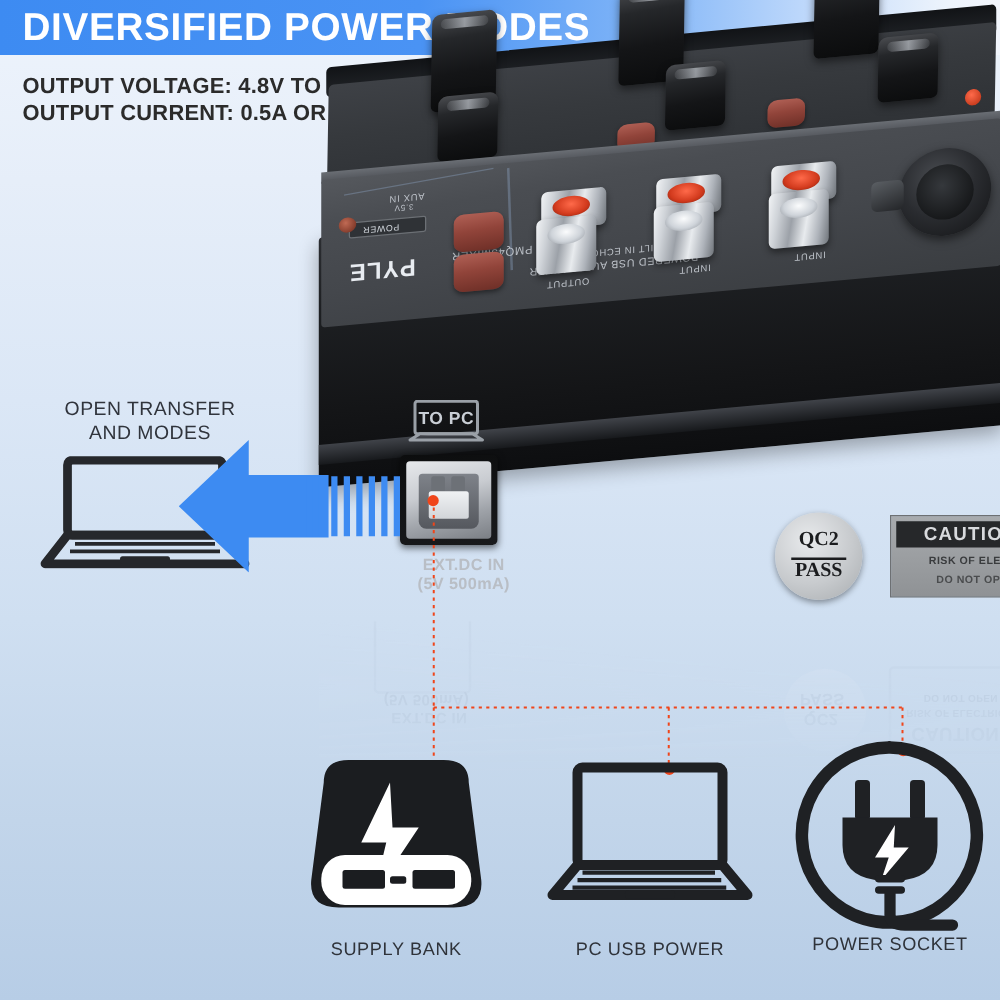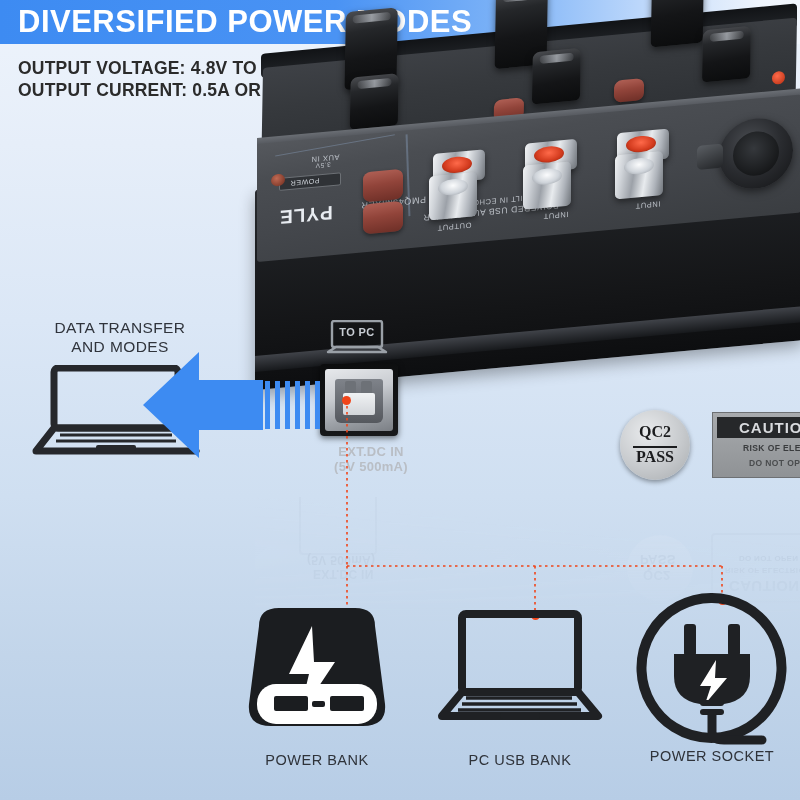"DATA TRANSFER" div { text: DATA -> OPEN }
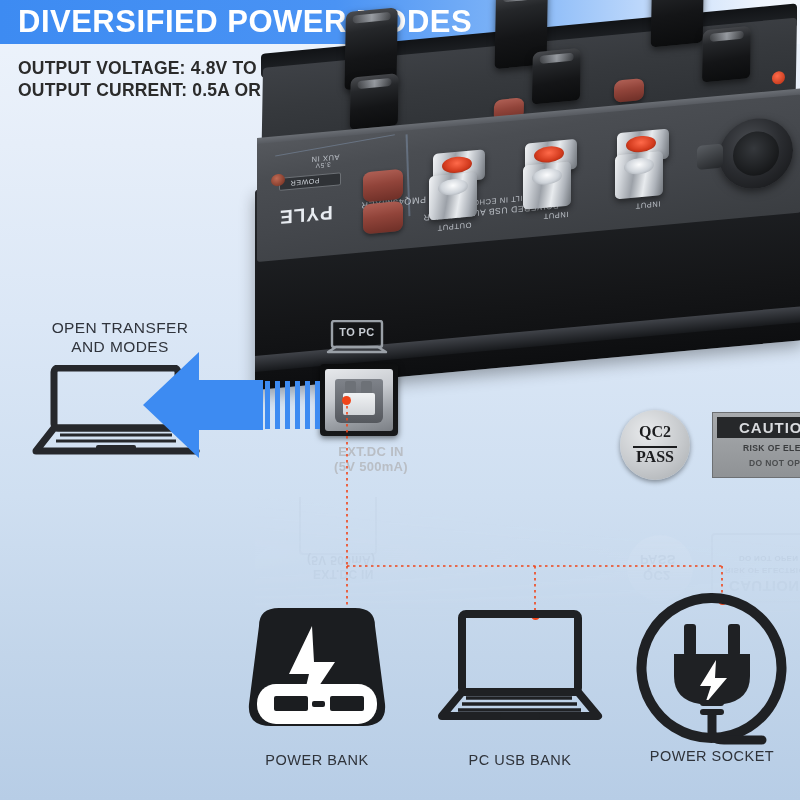"TO PC" span { font-size: 11px -> 14px }
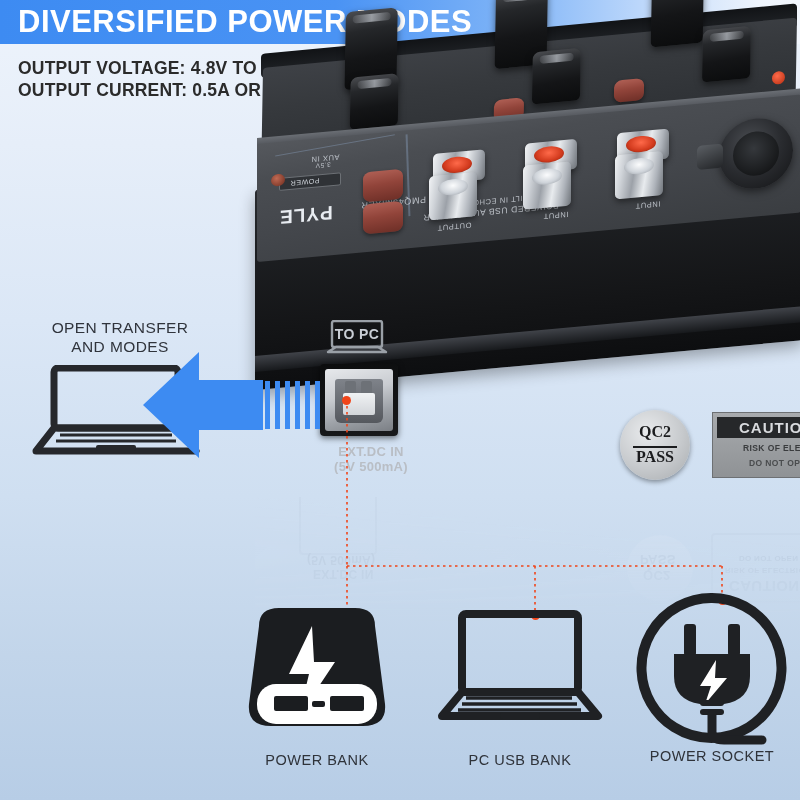"POWER BANK" div.dev-label { text: POWER -> SUPPLY }
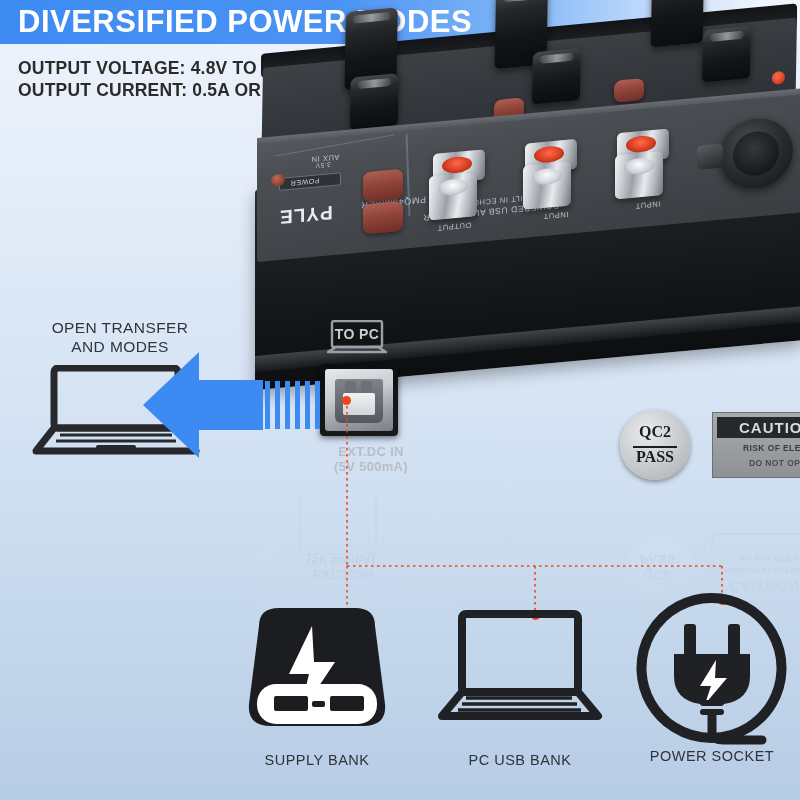"PC USB BANK" div.dev-label { text: BANK -> POWER }
